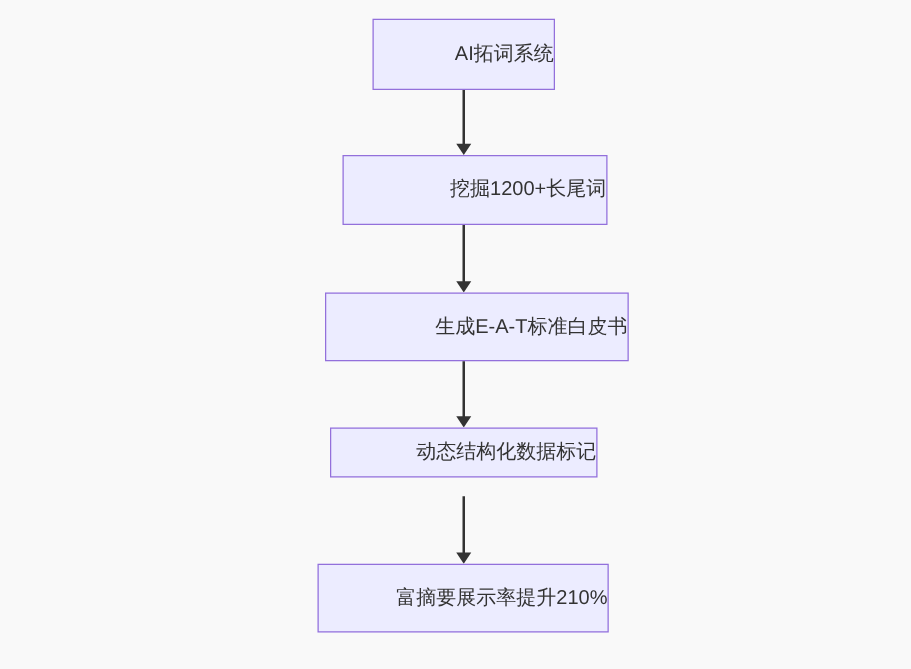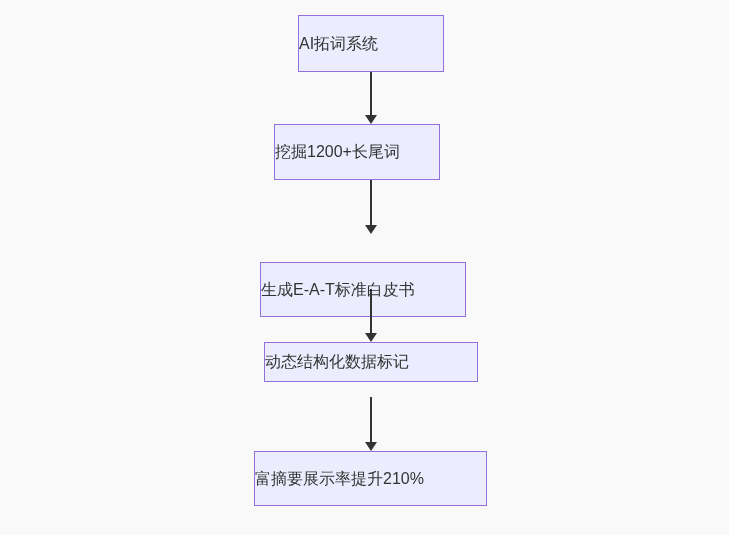"AI拓词系统" .node { justify-content: flex-start -> flex-end }
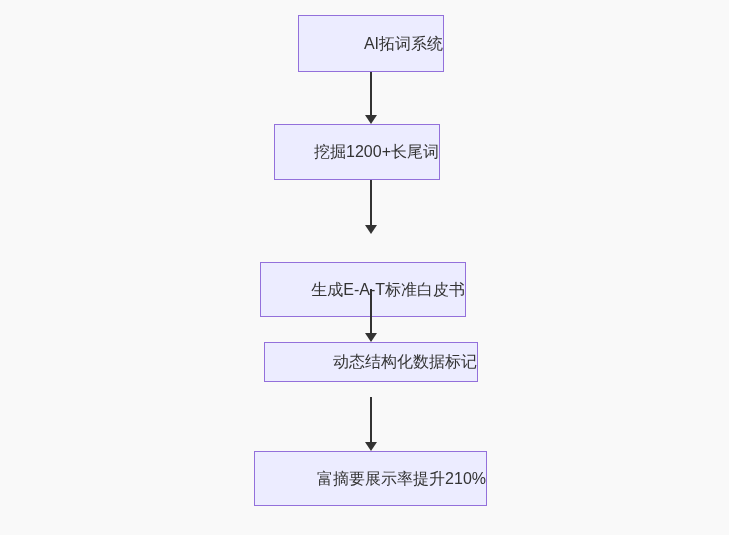"挖掘1200+长尾词" div.node { width: 166px -> 212px }
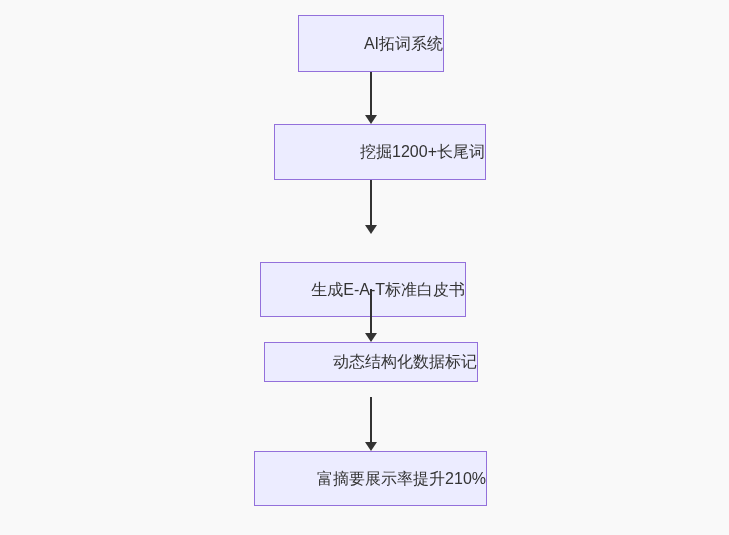"生成E-A-T标准白皮书" div.node { margin-top: 28px -> none; width: 206px -> 243px }
